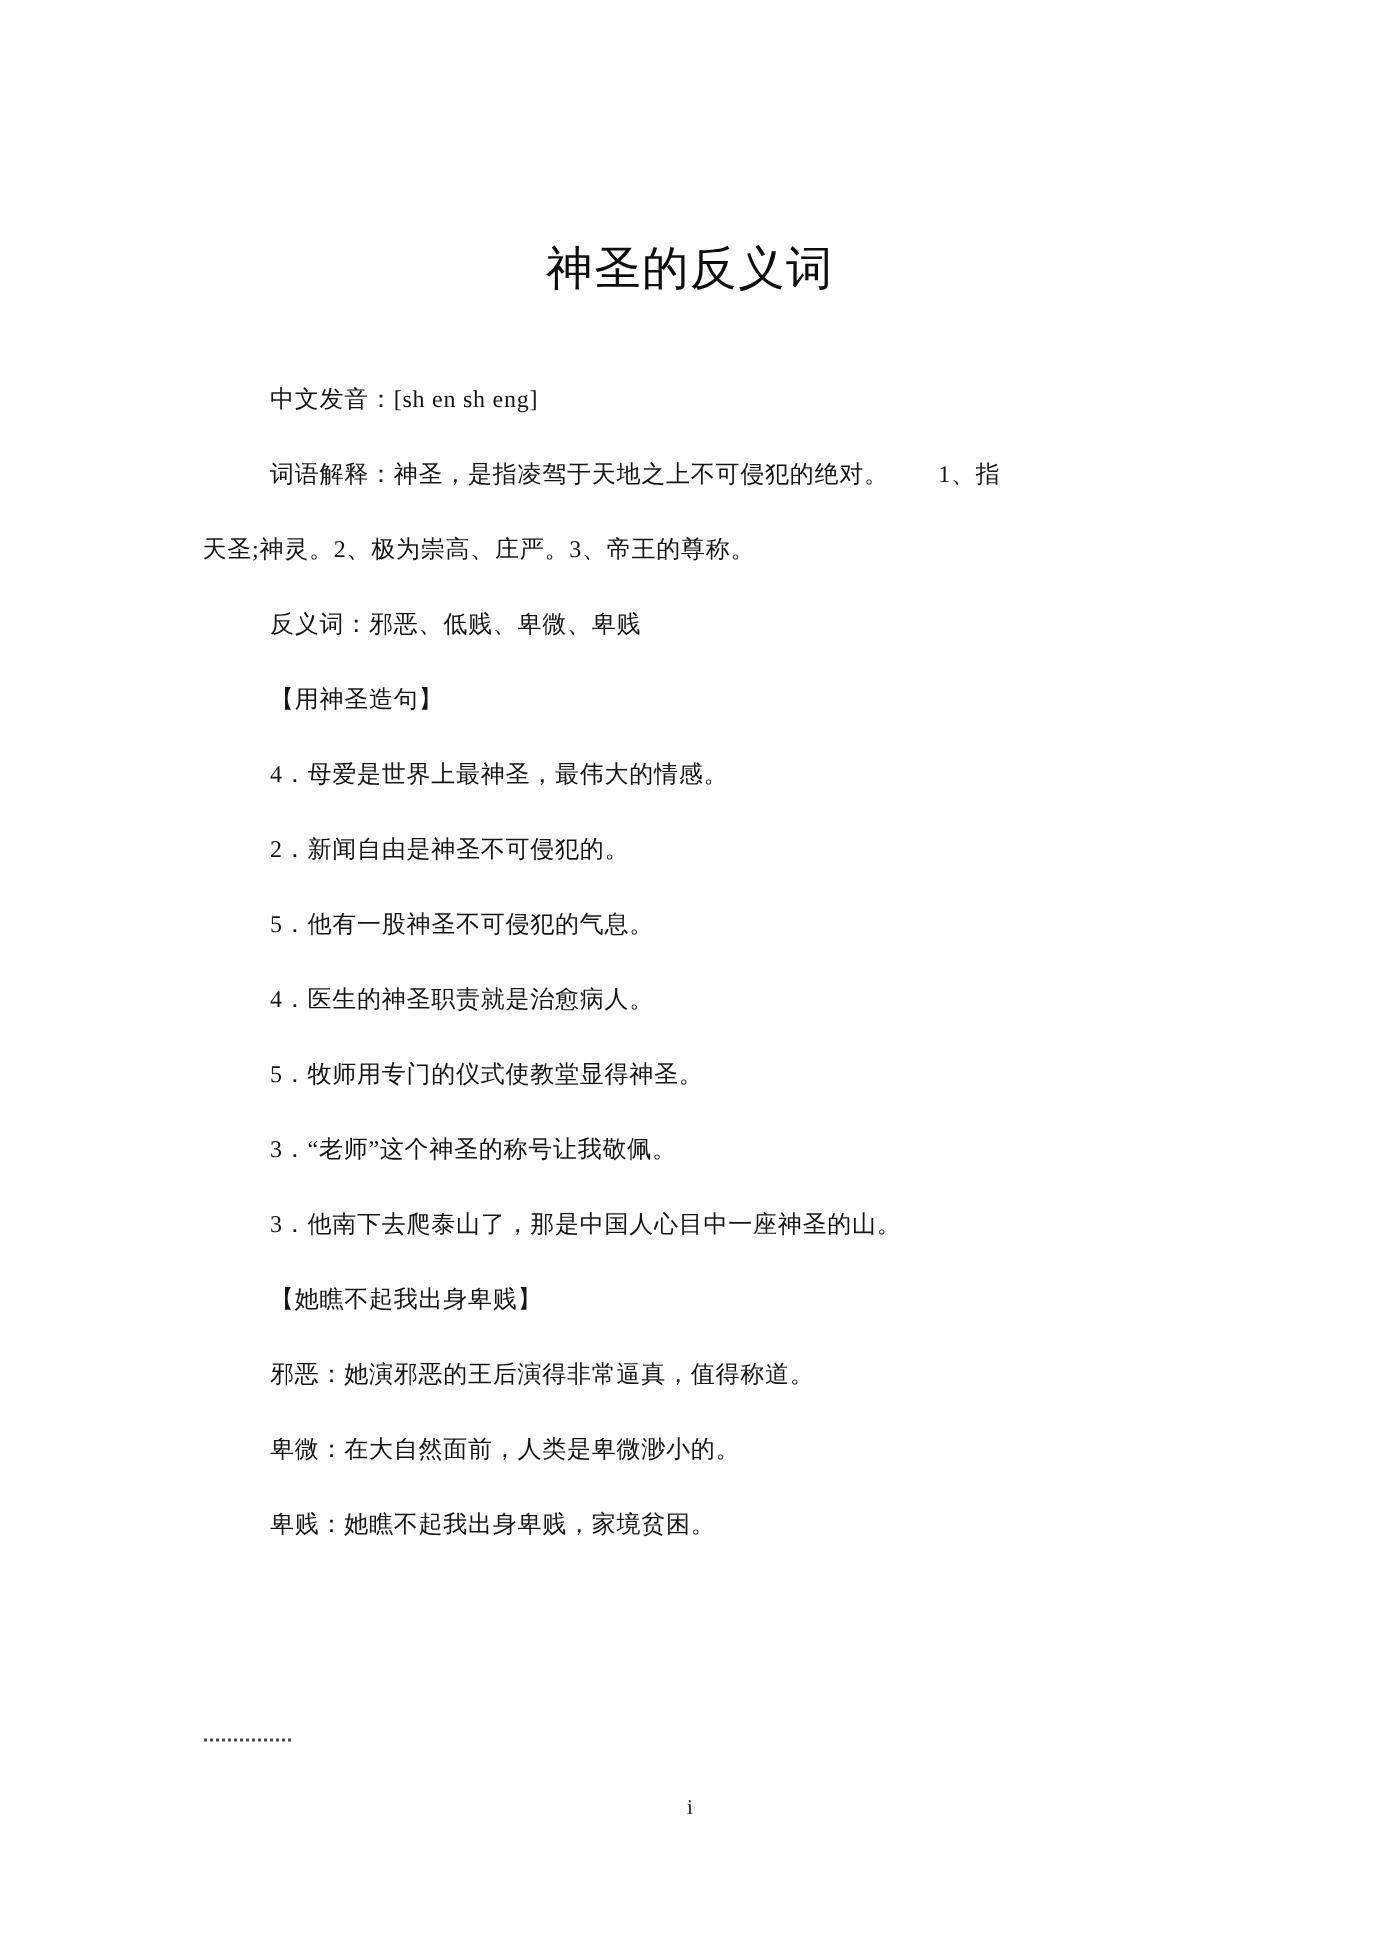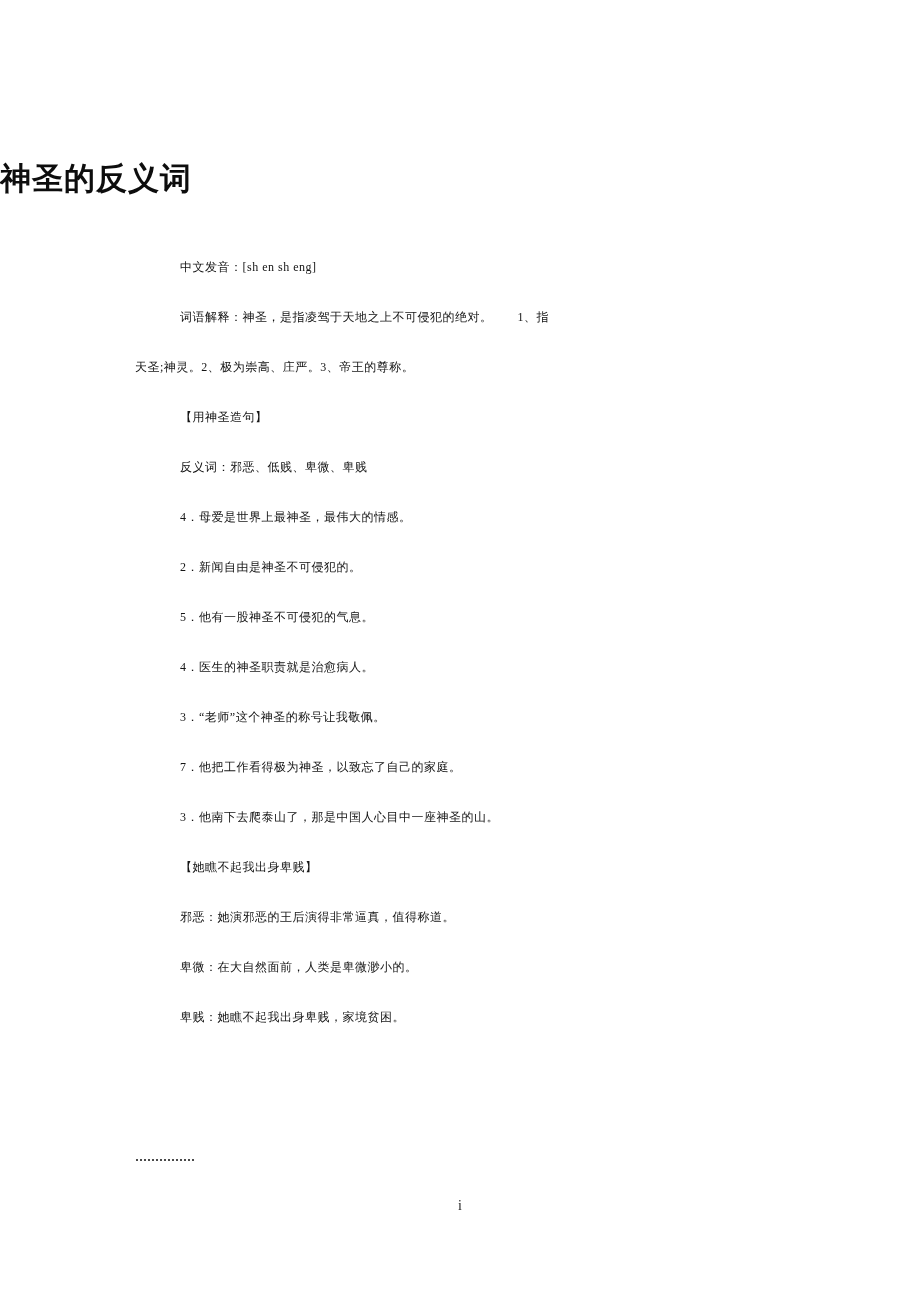"神圣的反义词" .doc-title { font-weight: bold -> normal; text-align: left -> center }
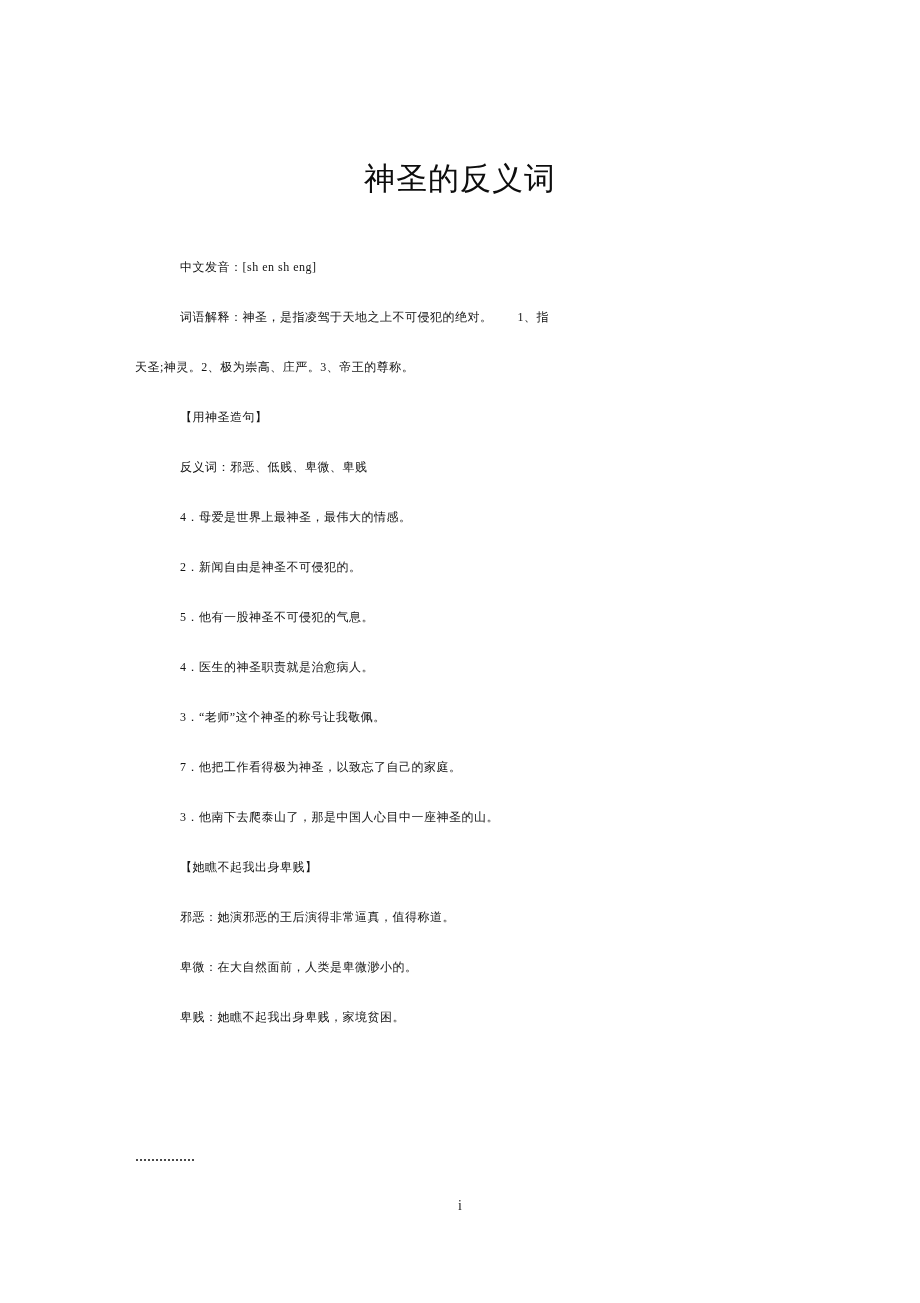"中文发音：[sh en sh eng]" .text-line { font-size: 12px -> 16px }
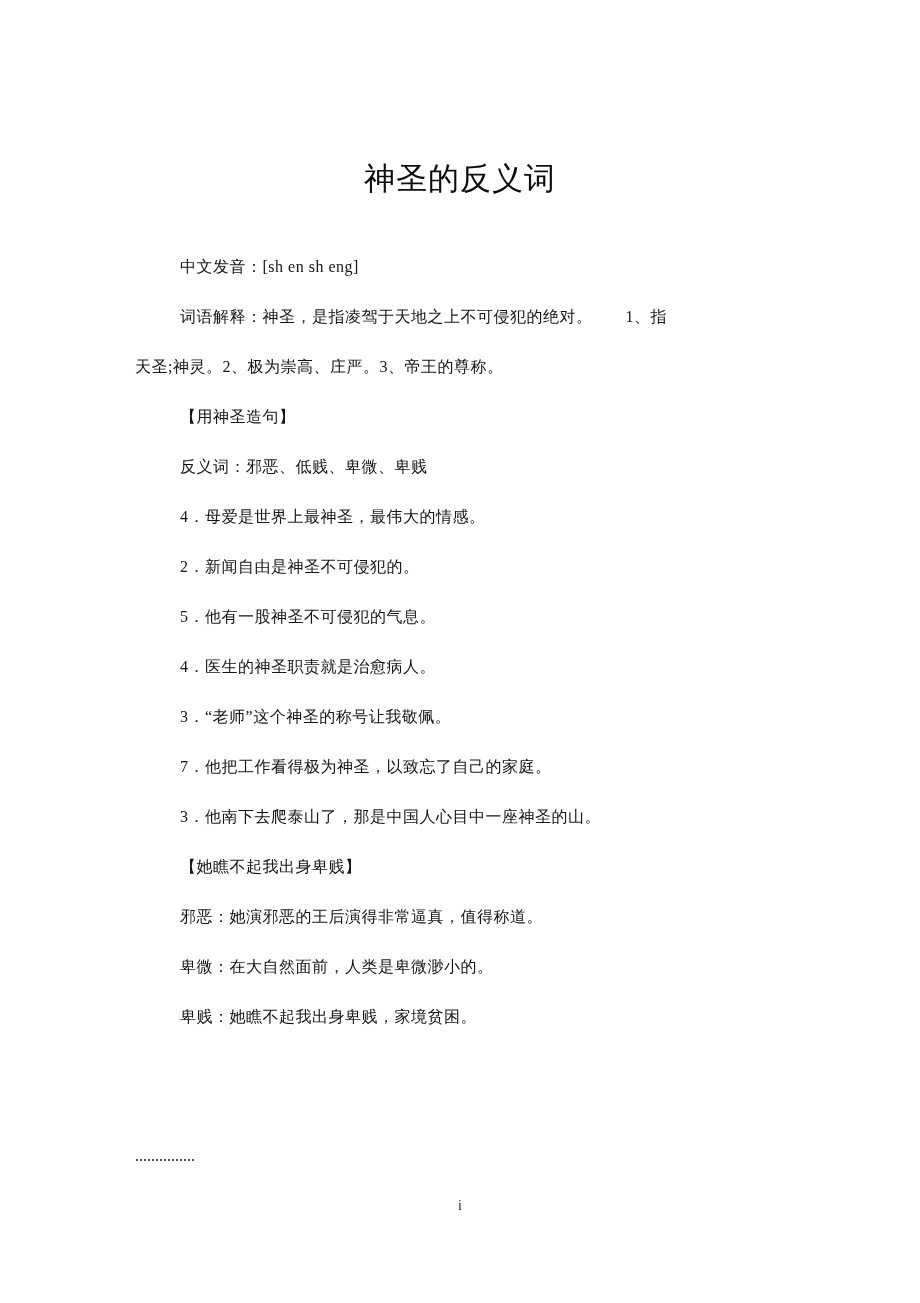"【用神圣造句】" div.text-line { order: before "反义词：邪恶、低贱、卑微、卑贱" -> after "反义词：邪恶、低贱、卑微、卑贱" }
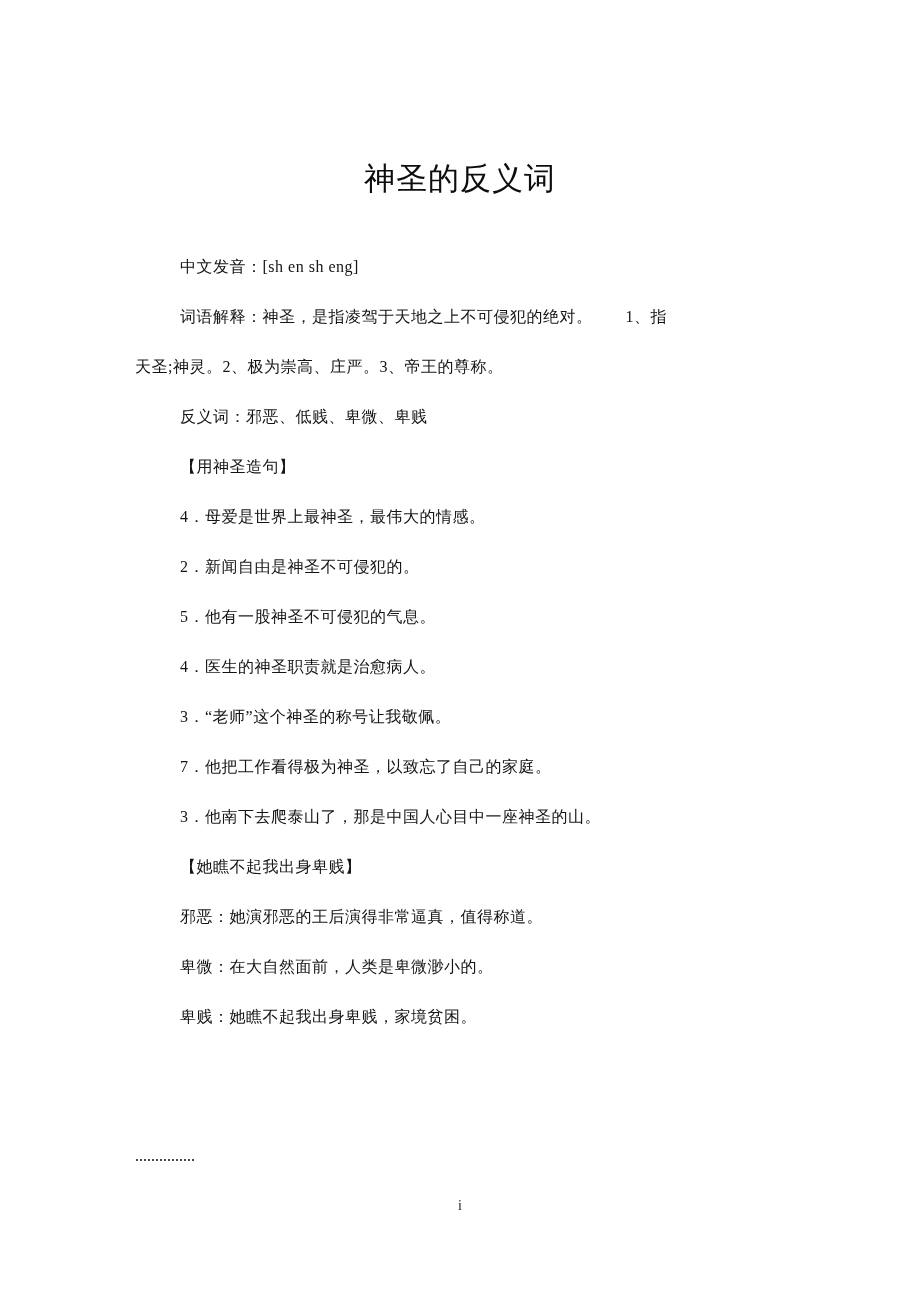"5．牧师用专门的仪式使教堂显得神圣。" div.text-line { html: none -> <div>5．牧师用专门的仪式使教堂显得神圣。</div> }
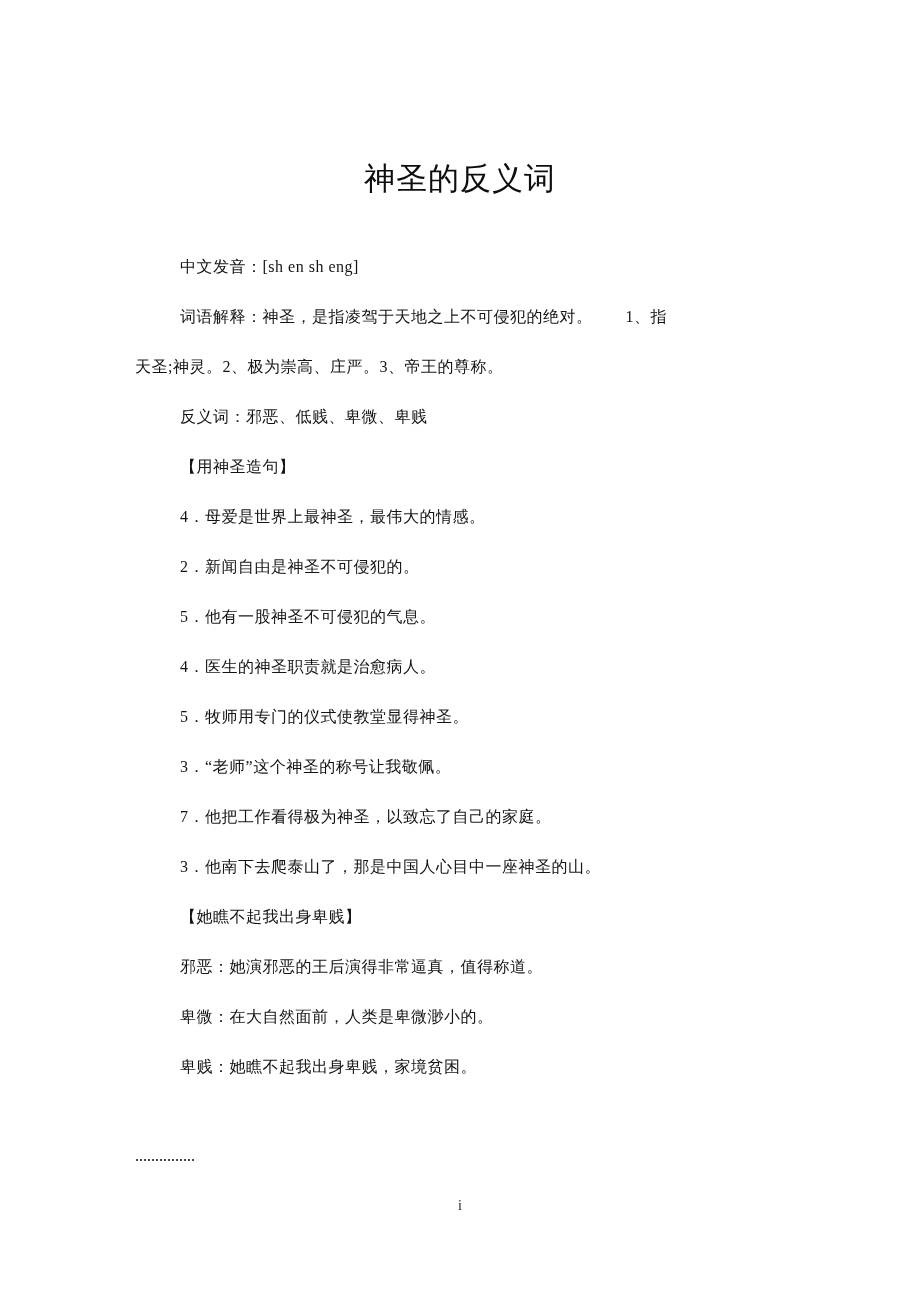"7．他把工作看得极为神圣，以致忘了自己的家庭。" div.text-line { html: <div>7．他把工作看得极为神圣，以致忘了自己的家庭。</div> -> none }
